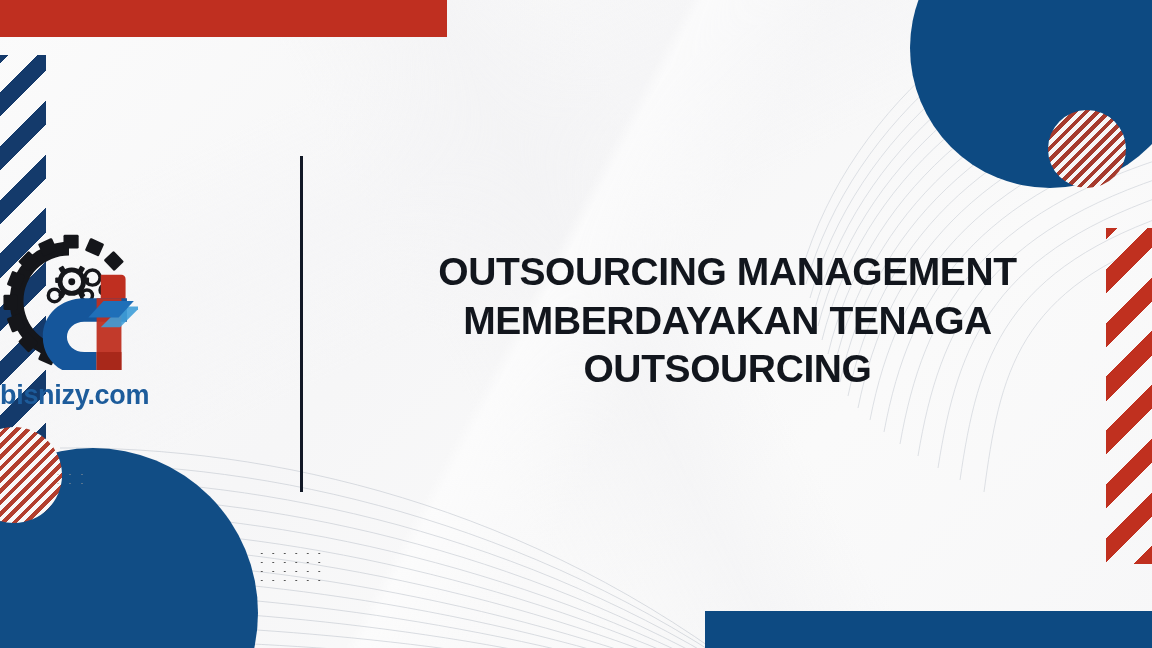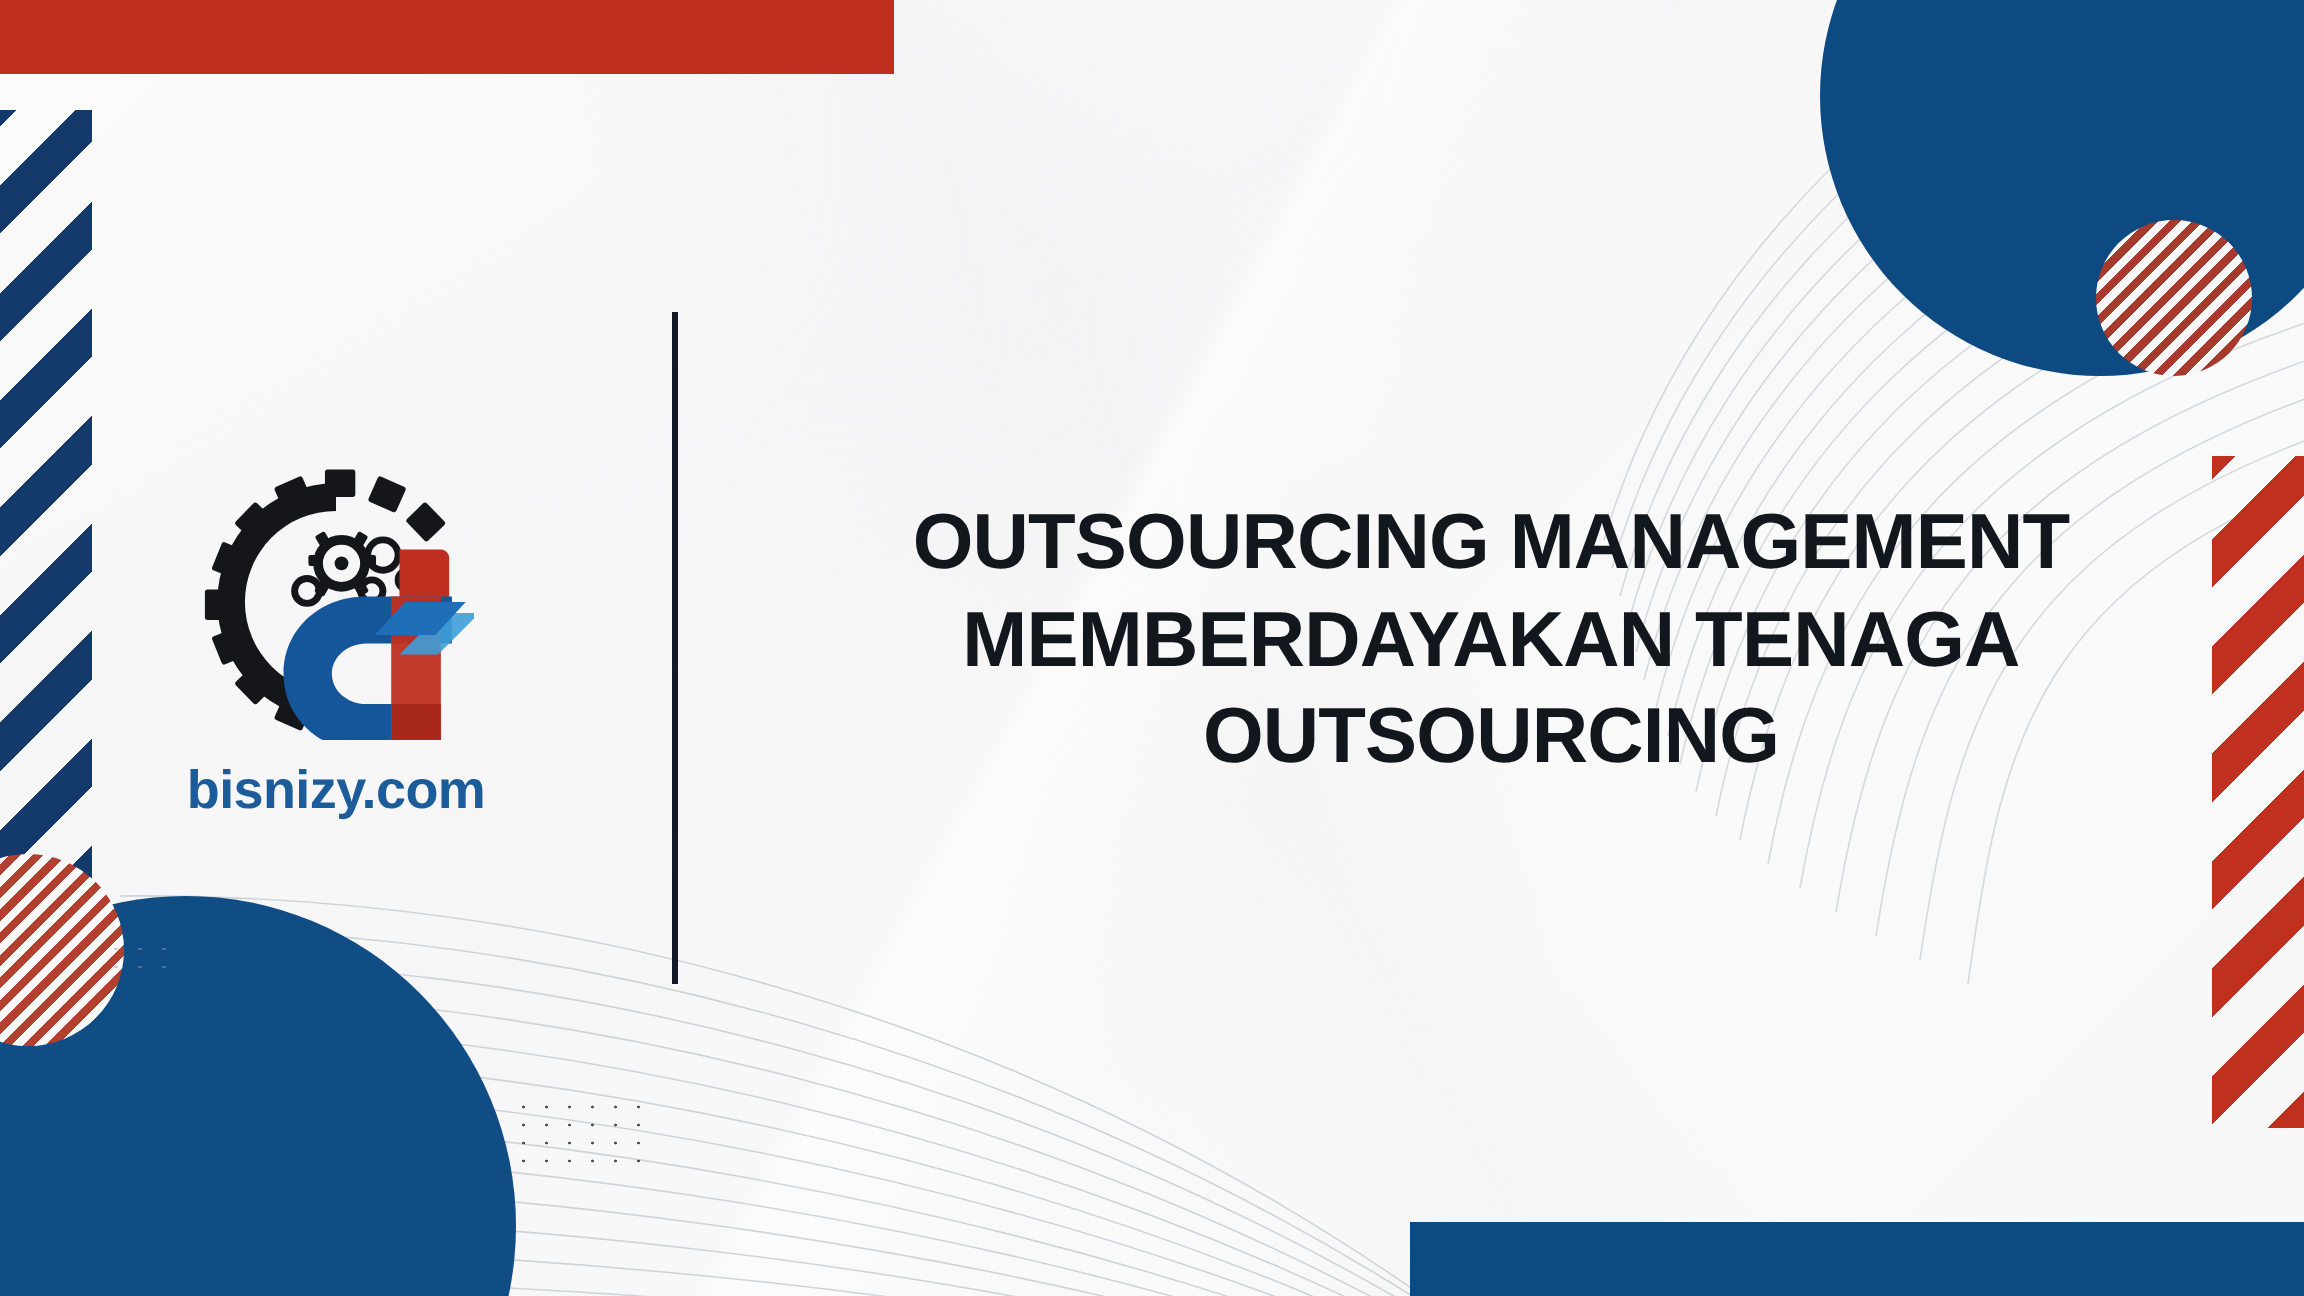"bisnizy.com" .brand-col { align-items: center -> none; width: 336px -> 300px }
